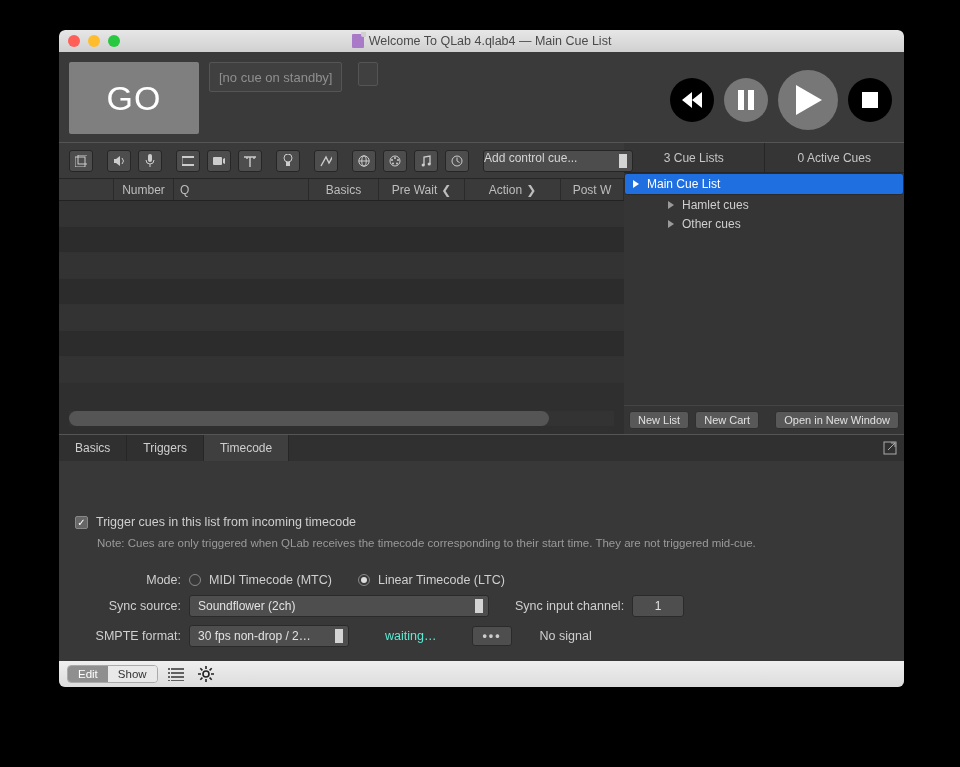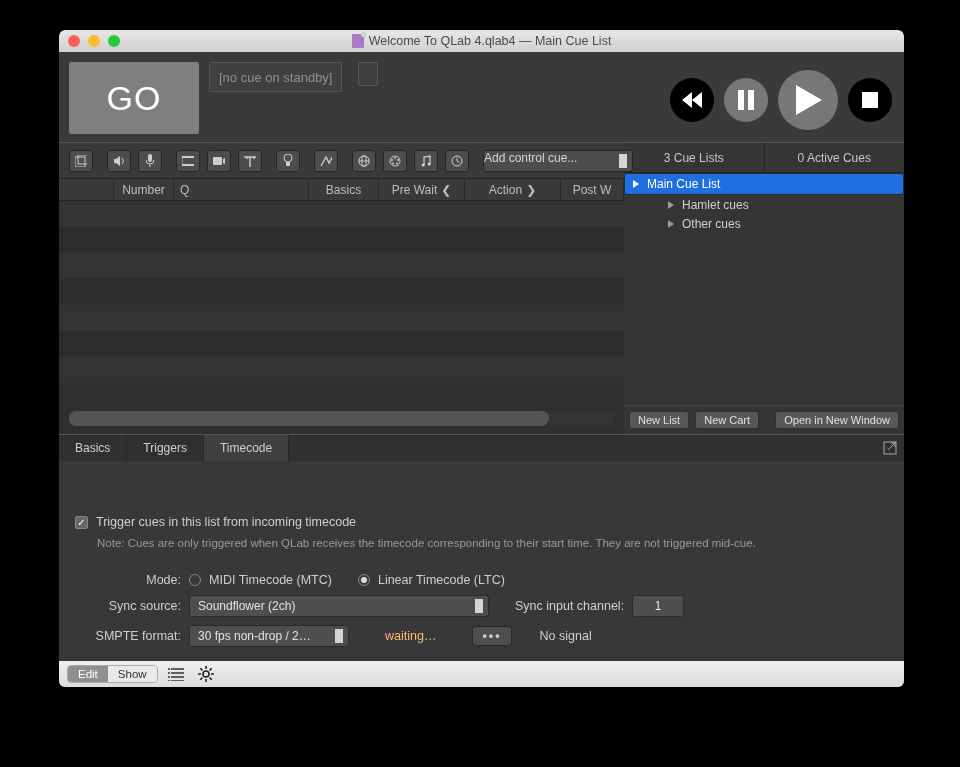"waiting…" span { color: #fdba74 -> #5eead4 }
